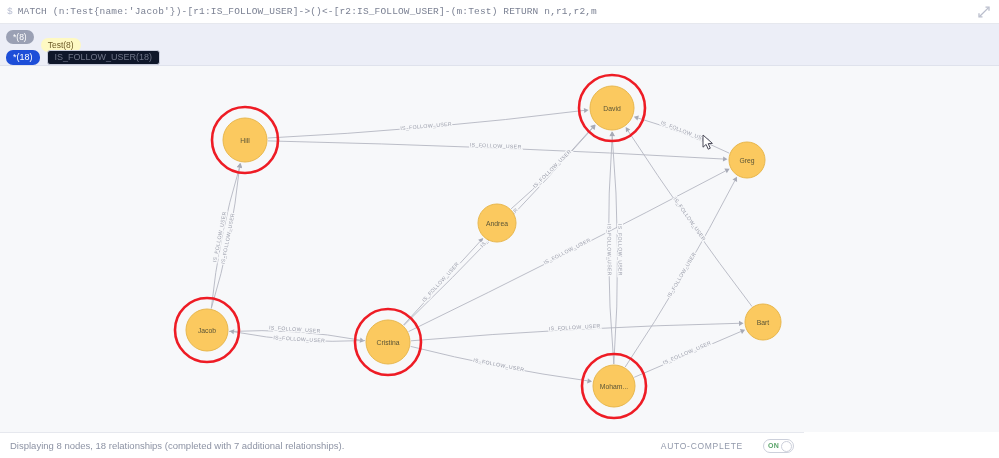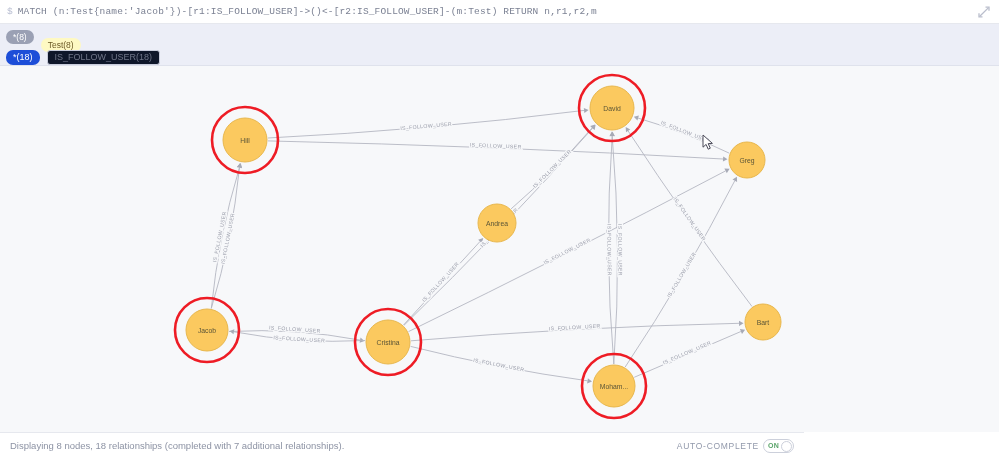"AUTO-COMPLETE" .autoc-label { margin-right: 4px -> 20px }
